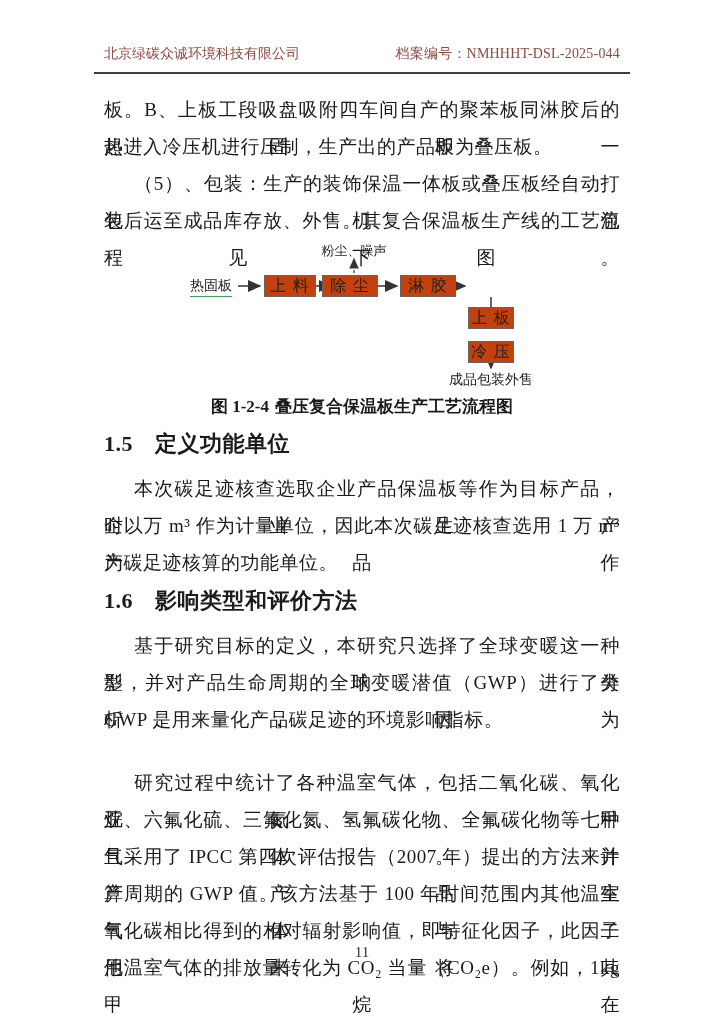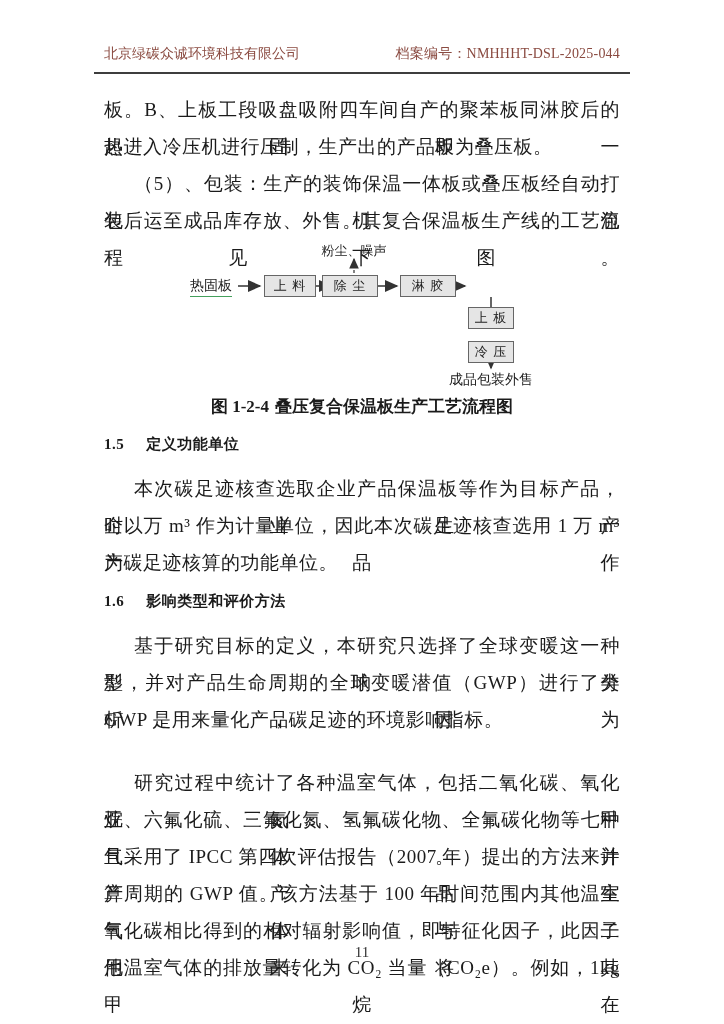"上 料" .fbox { background: #e5e5e5 -> #c2410c; font-size: 13px -> 16px }
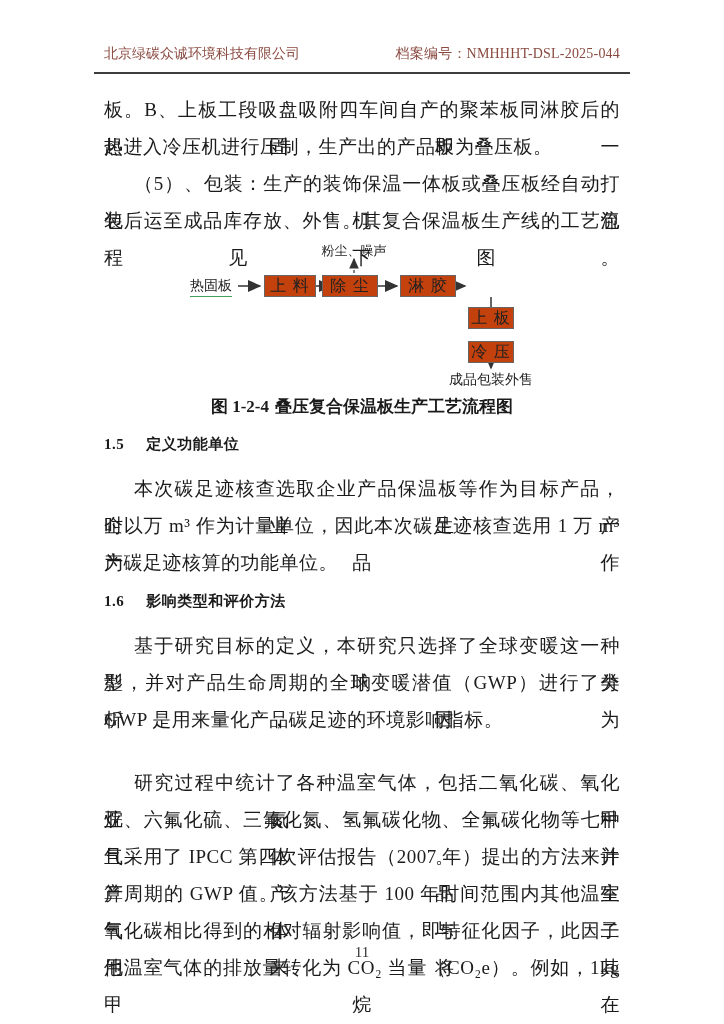"1.5 定义功能单位" .sec-heading { font-size: 15px -> 22px }
